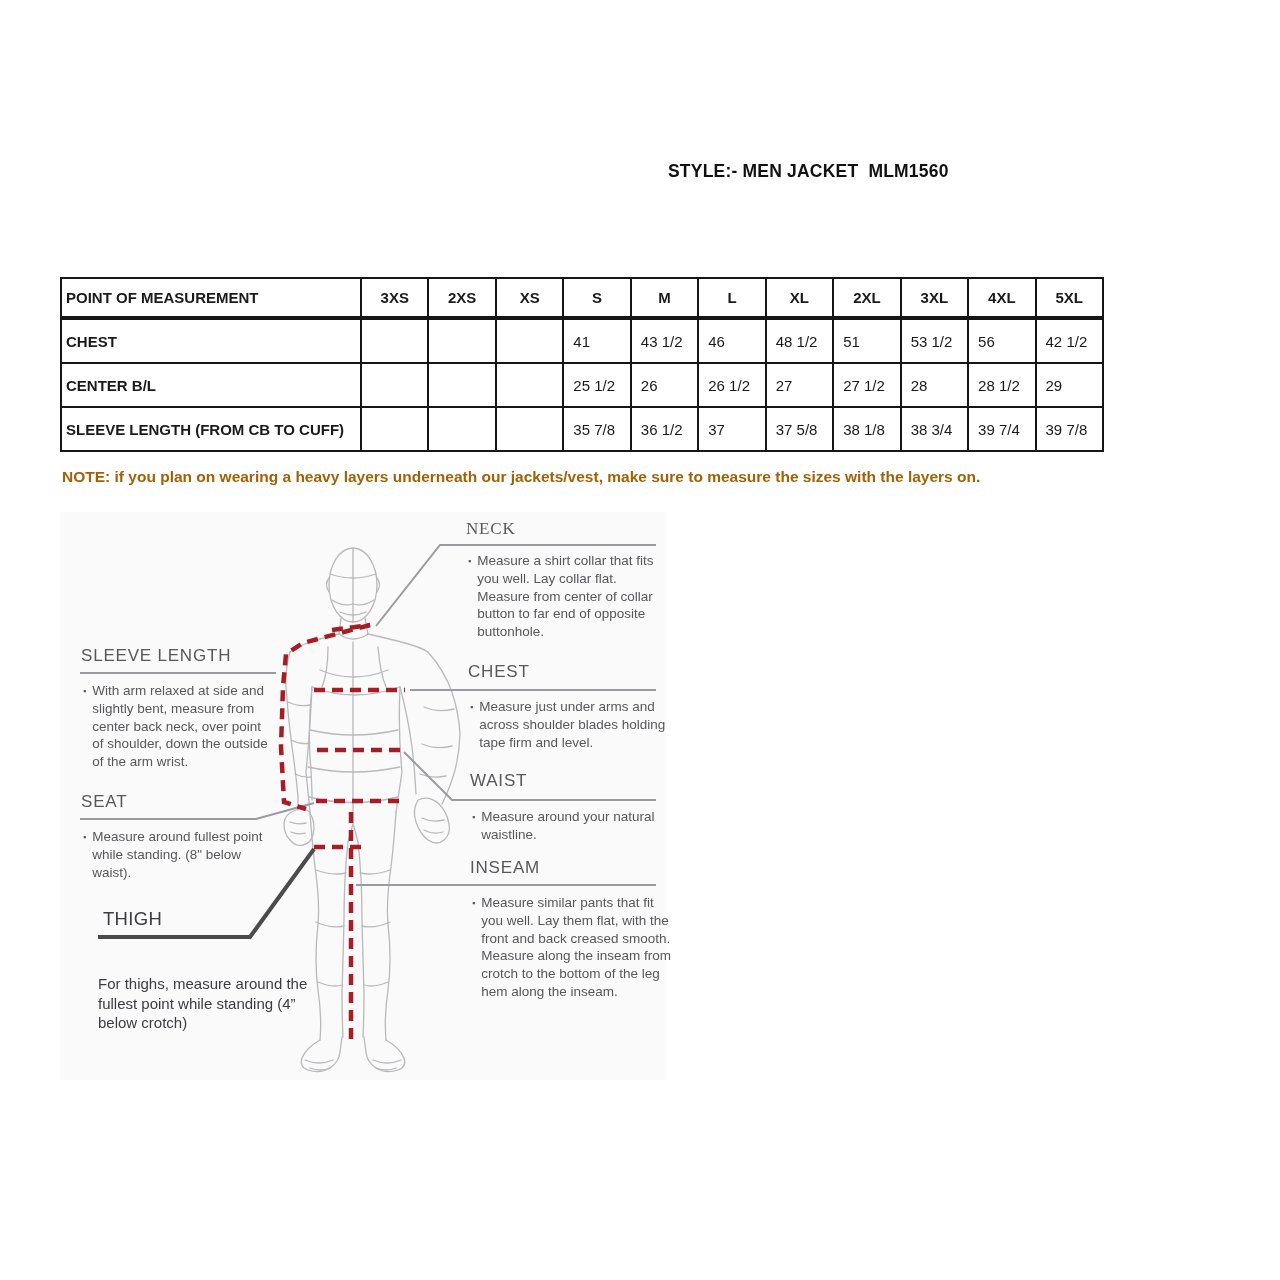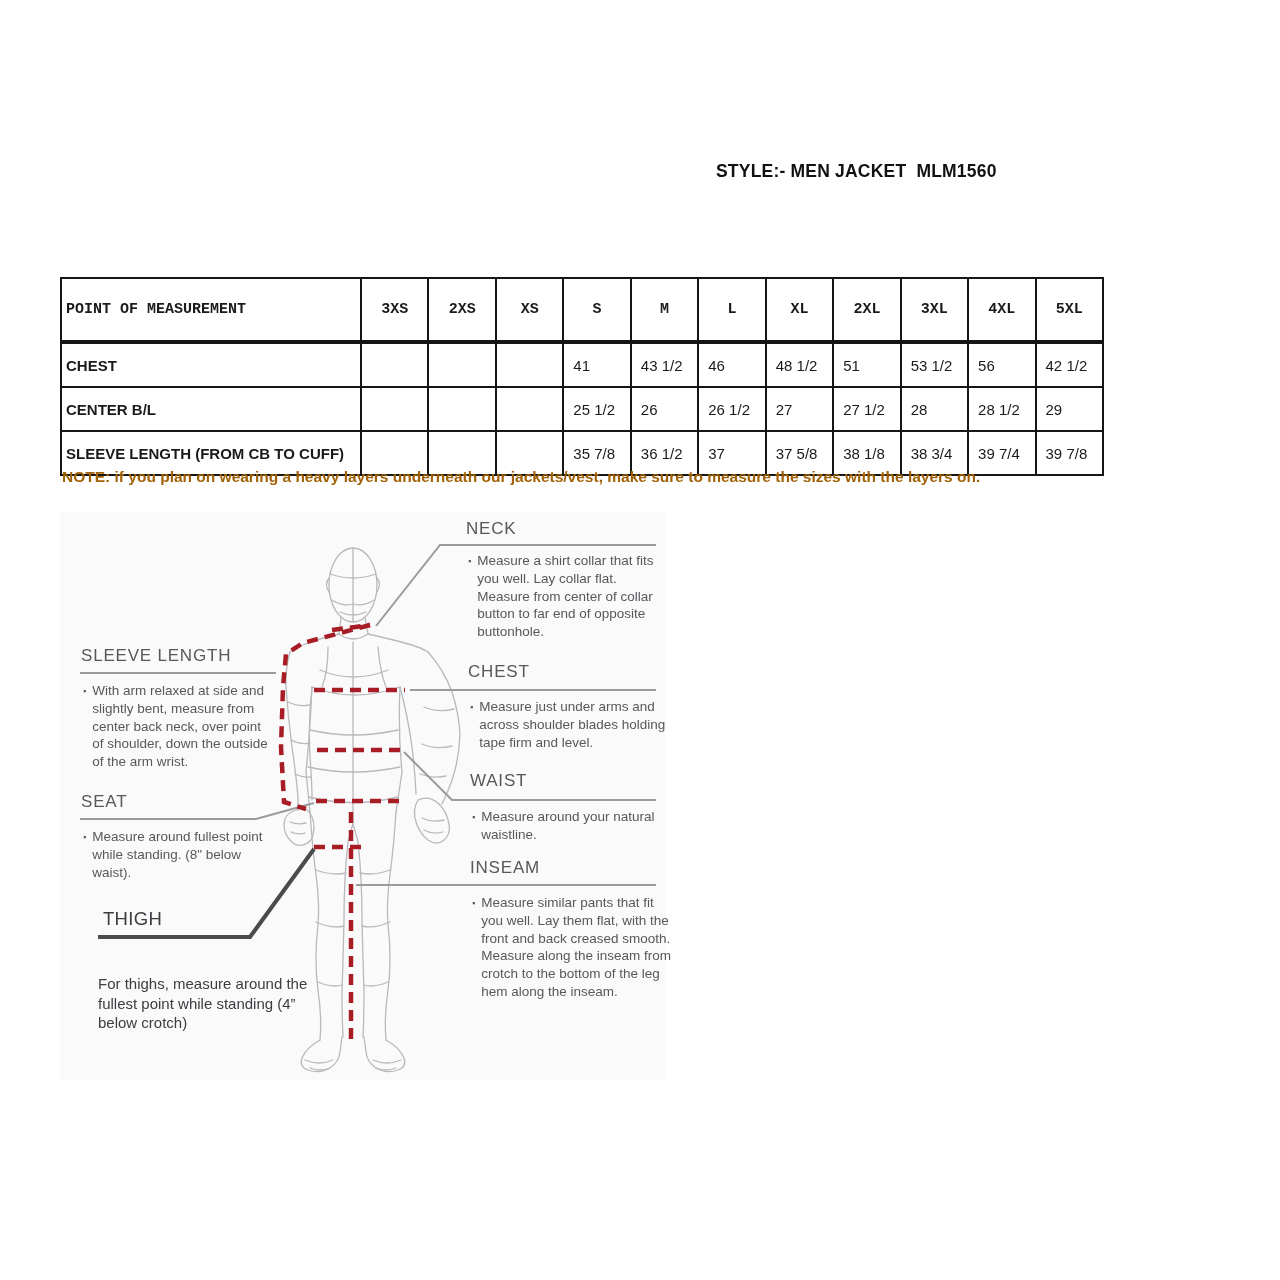"STYLE:- MEN JACKET MLM1560" .doc-title { margin-left: 48px -> none }
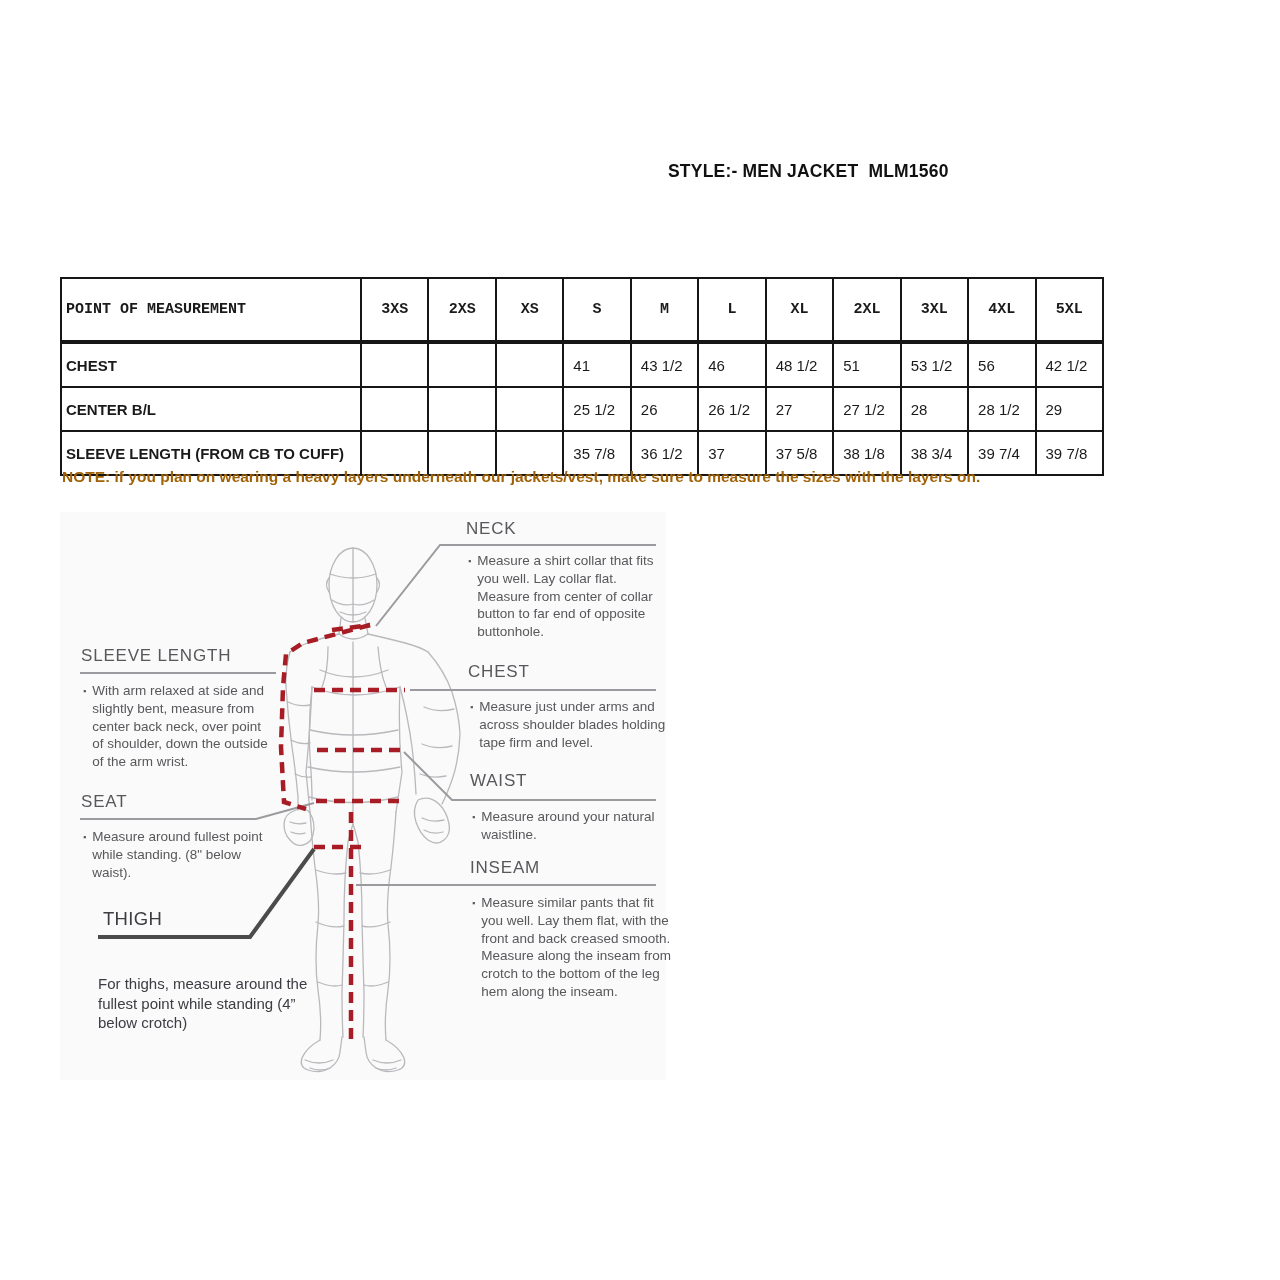"POINT OF MEASUREMENT" .size-table thead th { font-family: Liberation Mono, monospace -> none; padding: 16px 2px -> 4px 2px }
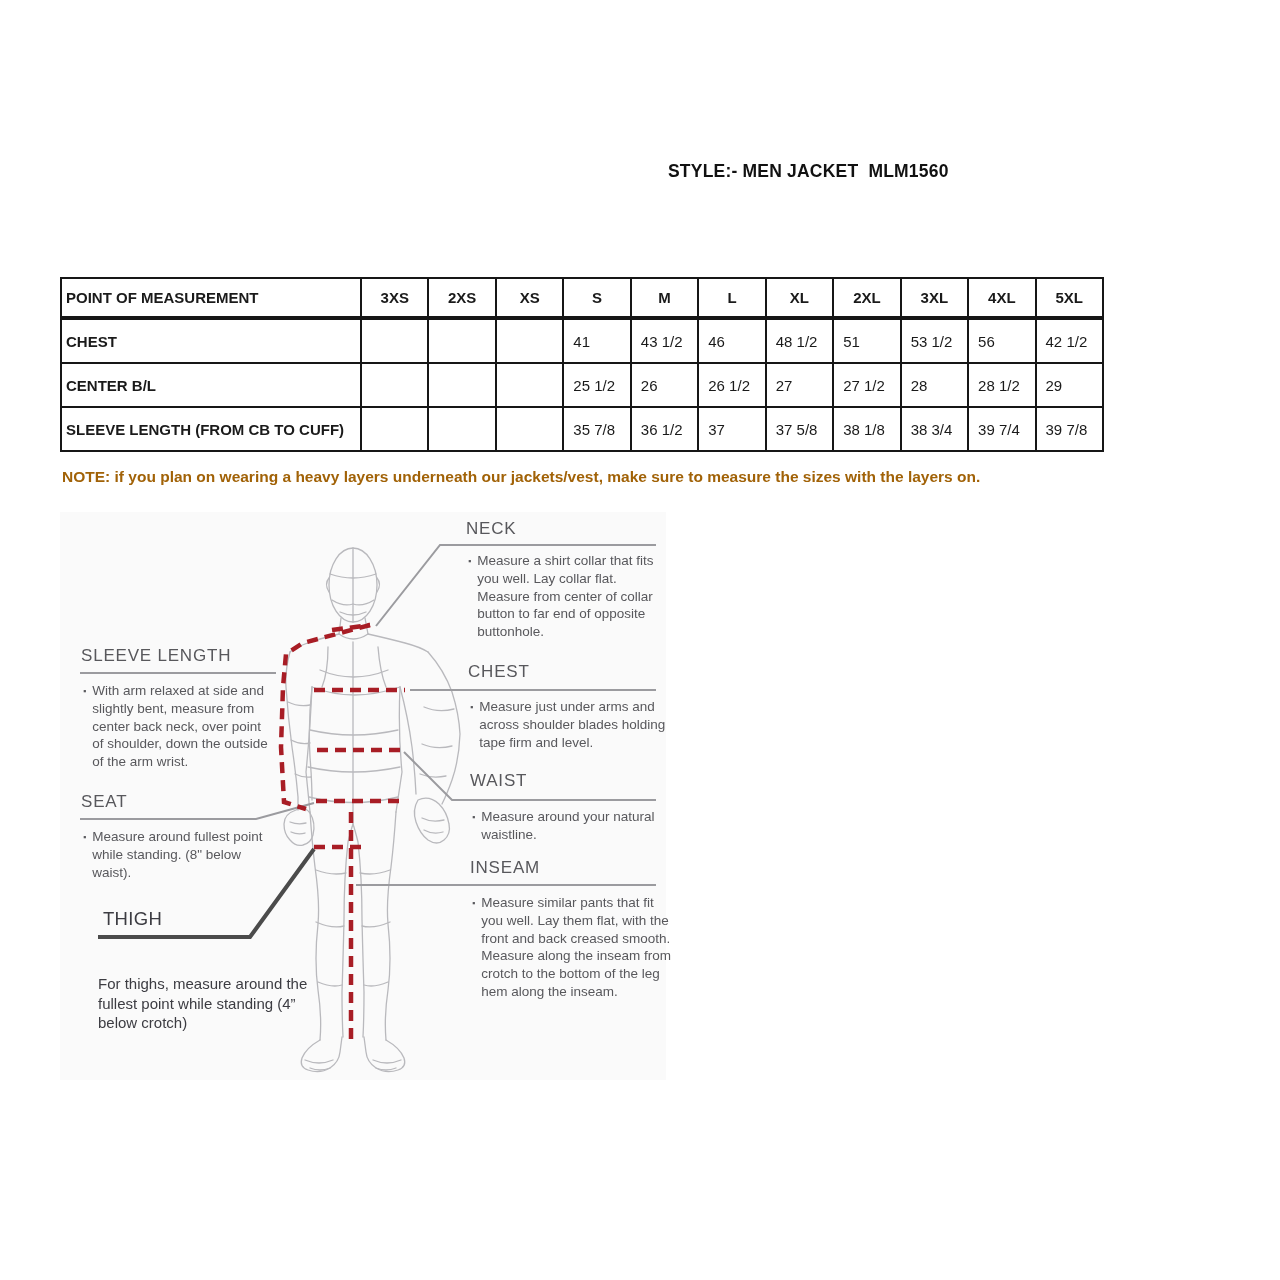"NECK" div.sec-label { font-family: none -> Liberation Serif, serif }
